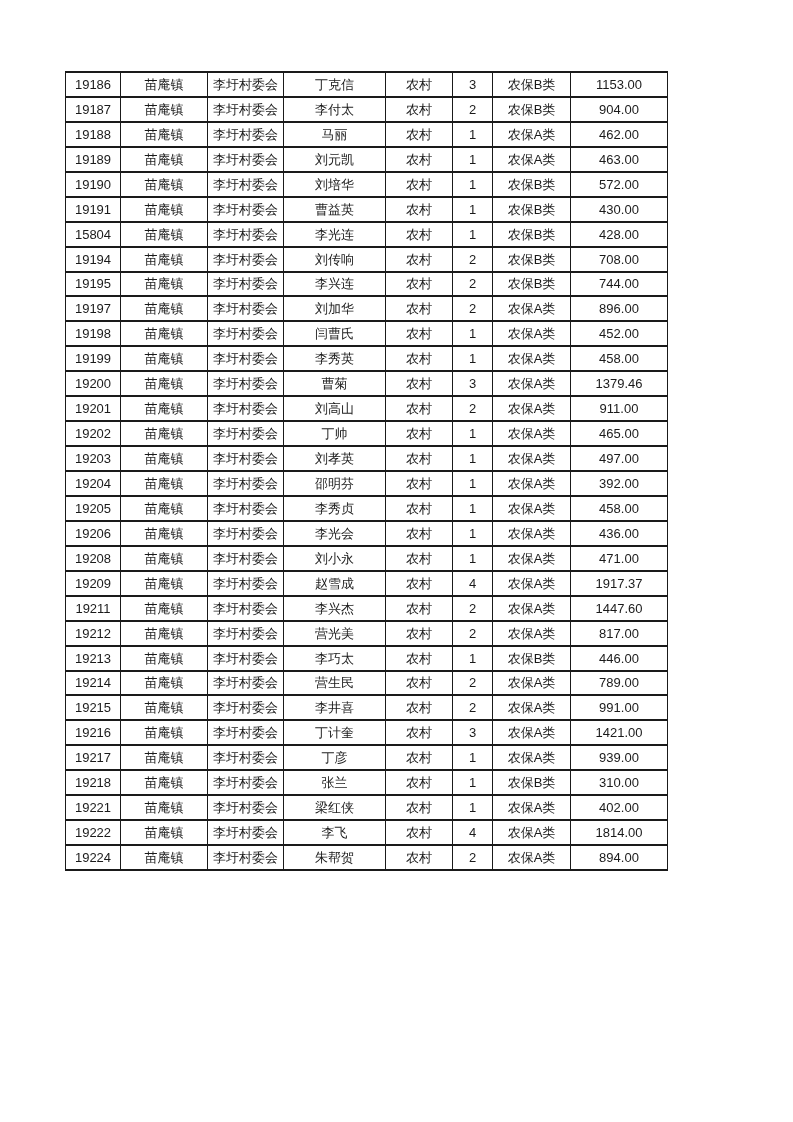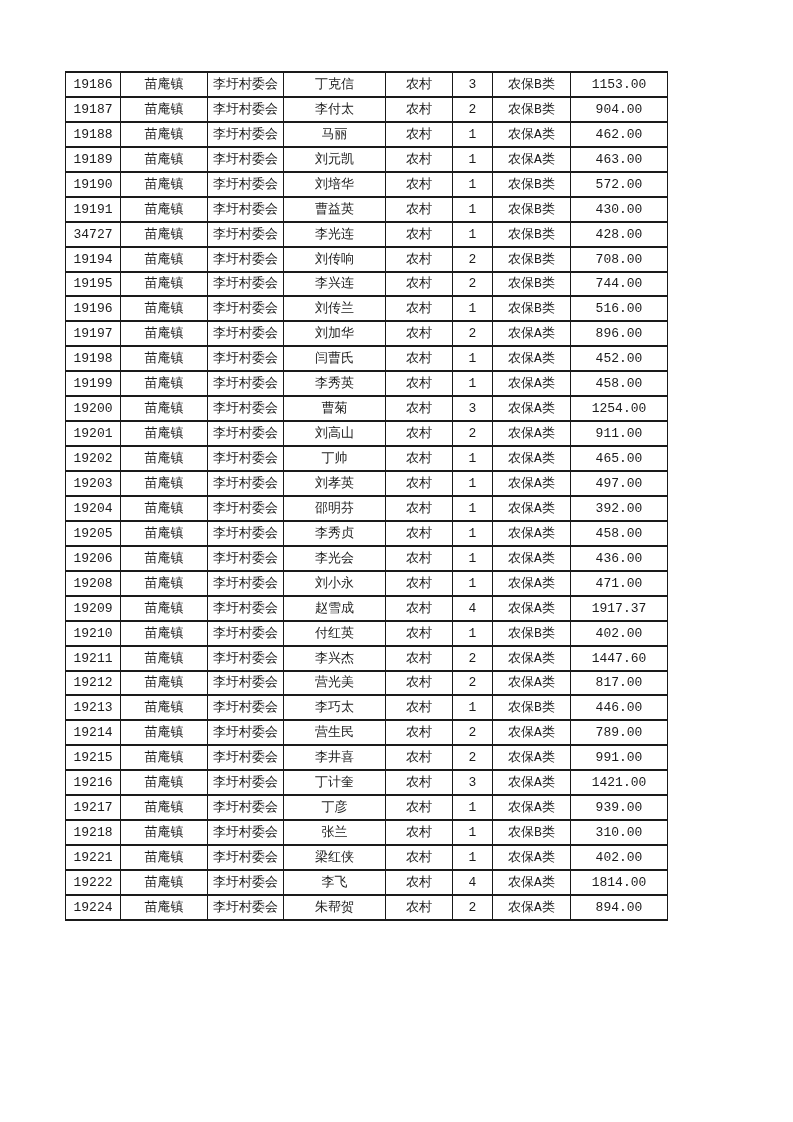"19186" .page { font-family: Liberation Mono, monospace -> Liberation Sans, sans-serif }
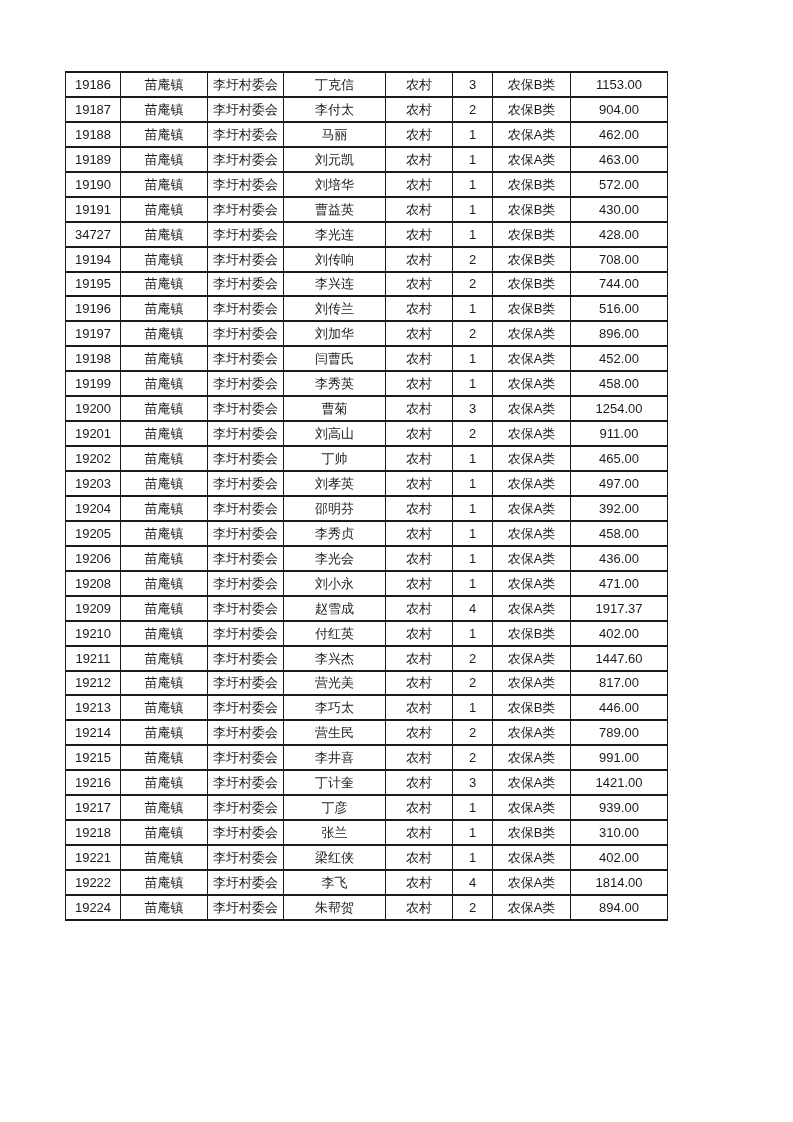"34727" td { text: 34727 -> 15804 }
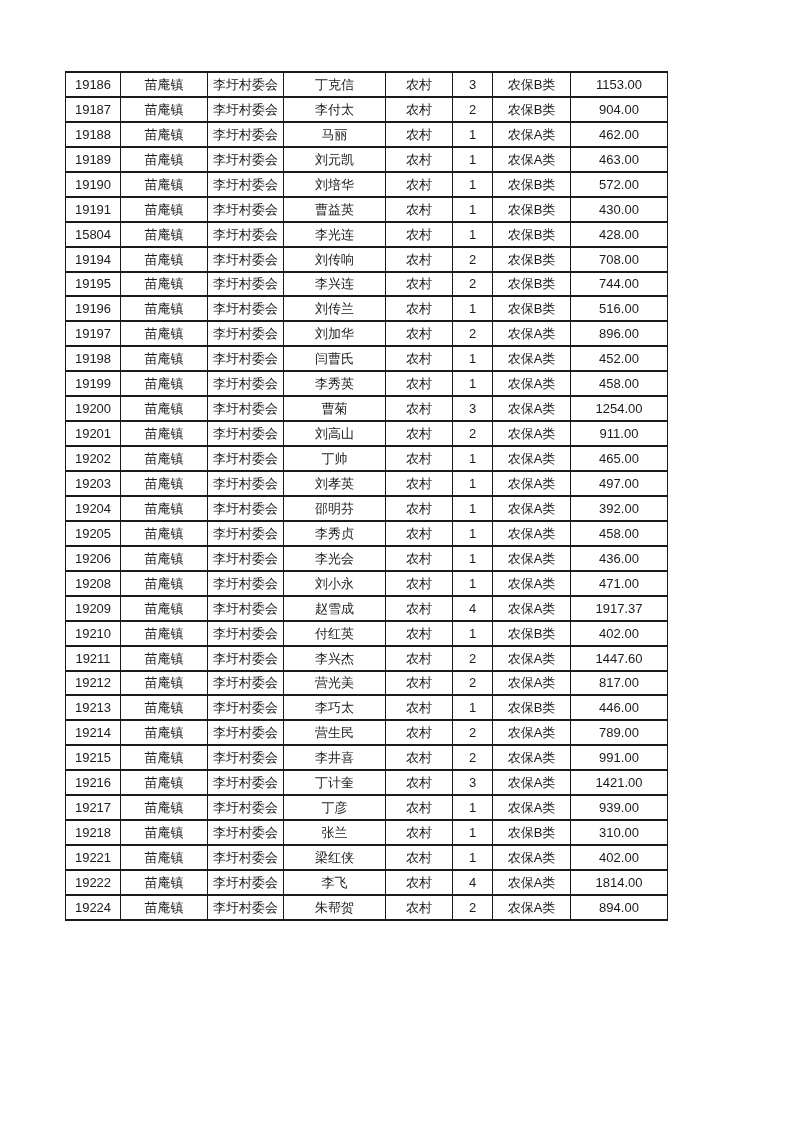"19196" tr { html: <tr> <td>19196</td> <td>苗庵镇</td> <td>李圩村委会</td> <td>刘传兰</td> <td>农村</td> <td>1</td> <td>农保B类</td> <td>516.00</td> </tr> -> none }
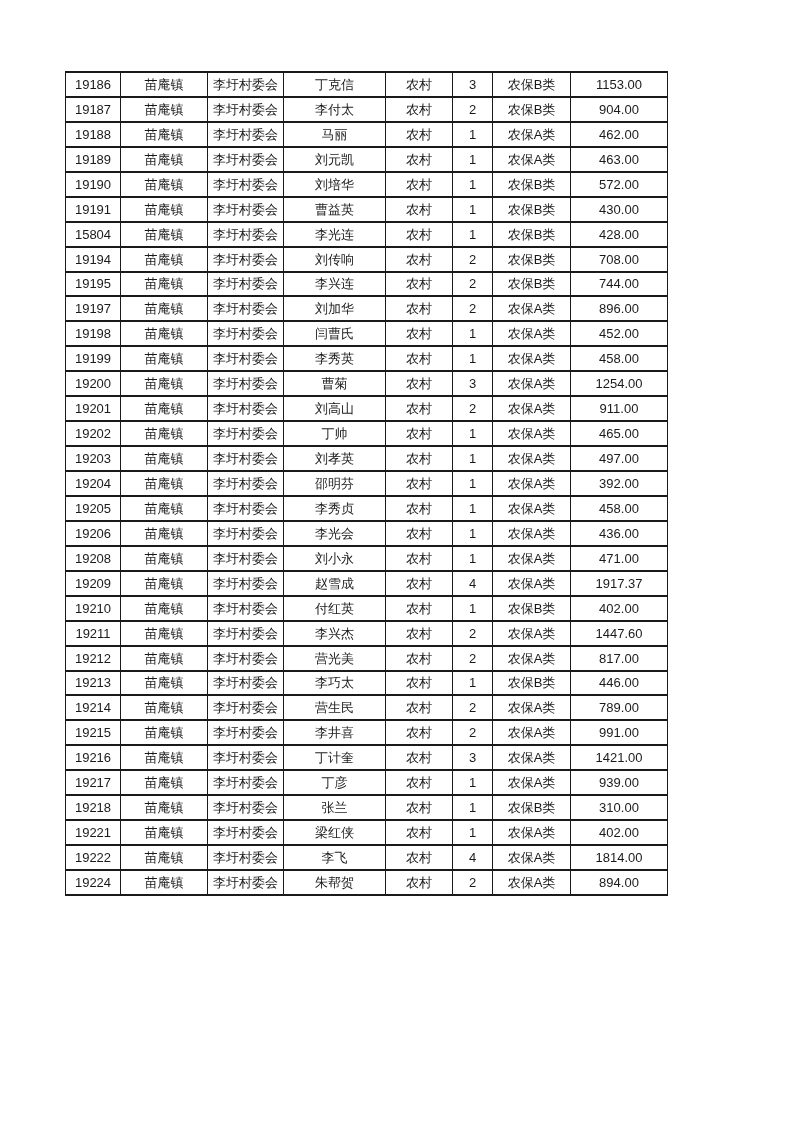"1254.00" td { text: 1254.00 -> 1379.46 }
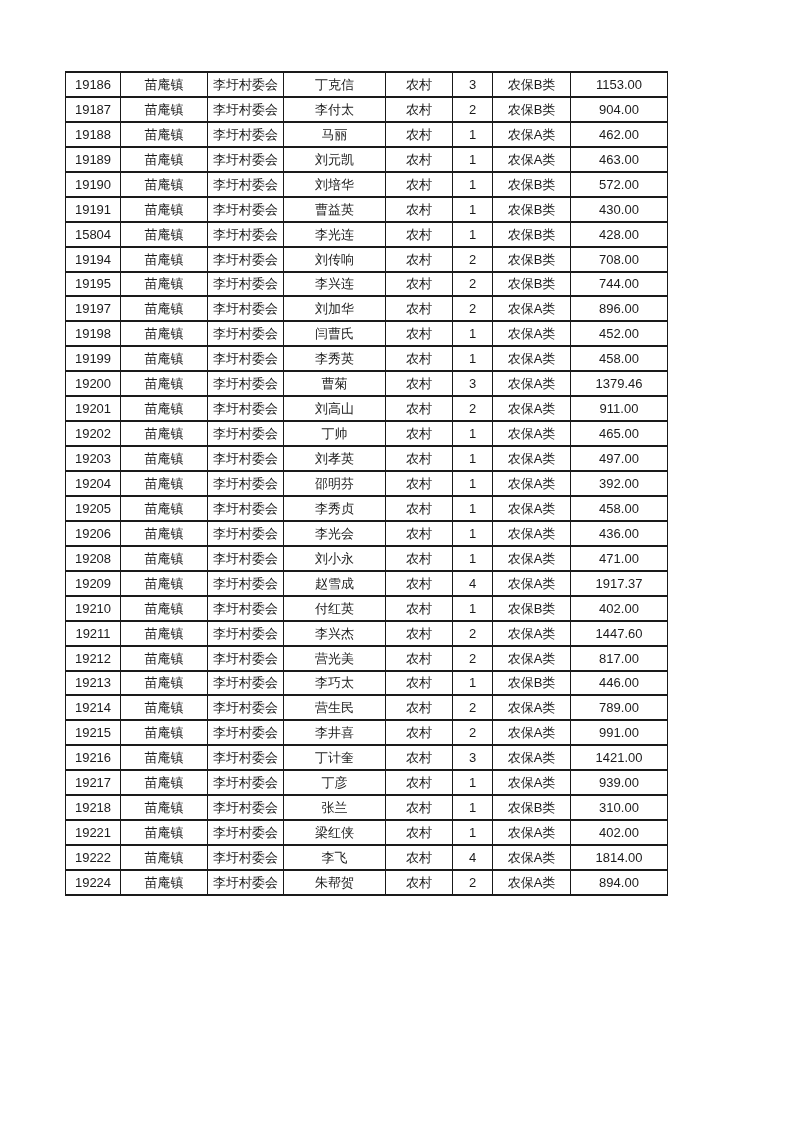"19210" tr { html: <tr> <td>19210</td> <td>苗庵镇</td> <td>李圩村委会</td> <td>付红英</td> <td>农村</td> <td>1</td> <td>农保B类</td> <td>402.00</td> </tr> -> none }
